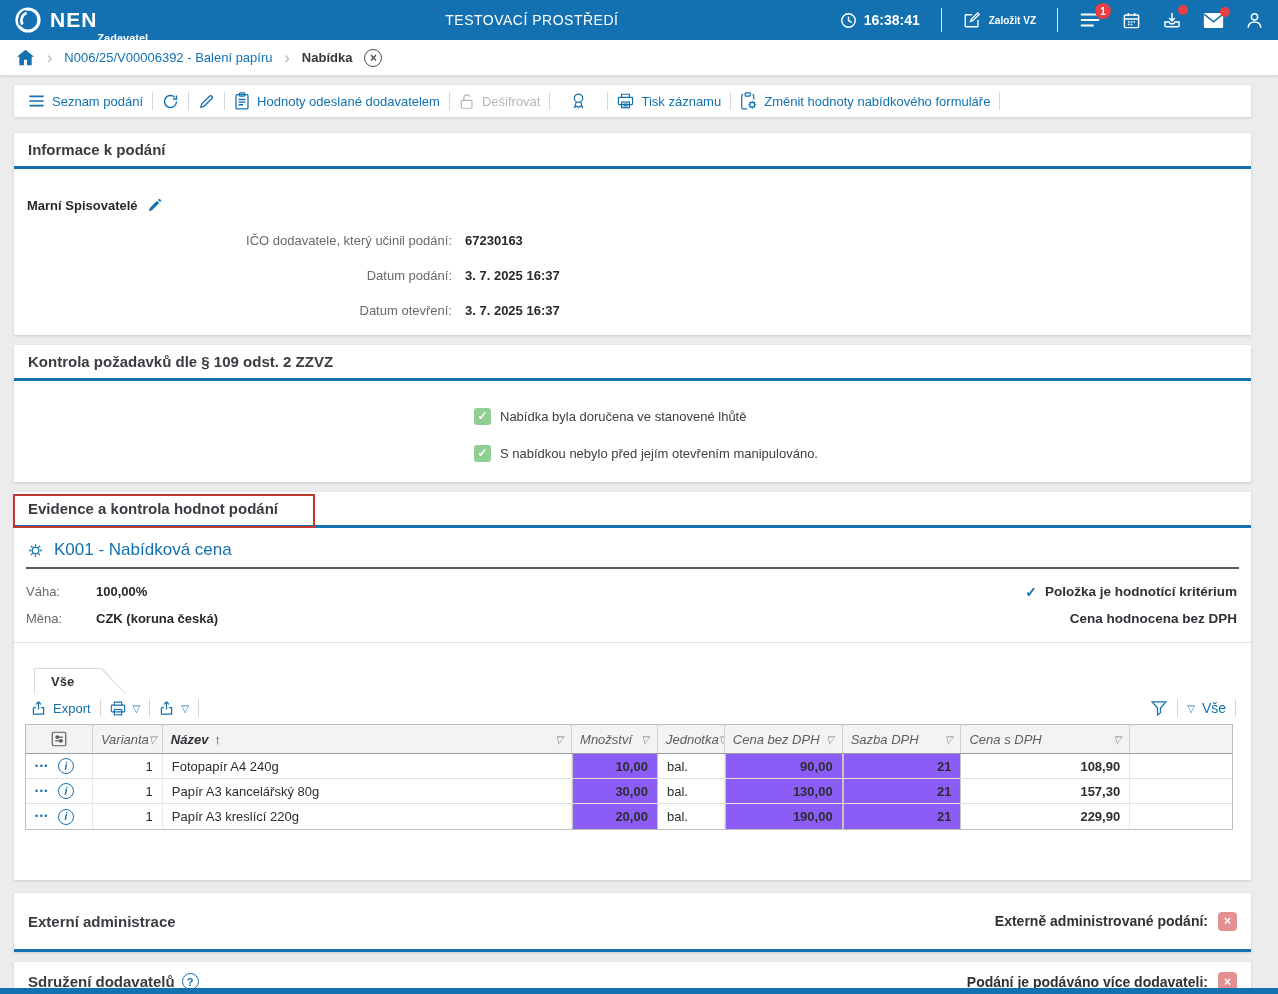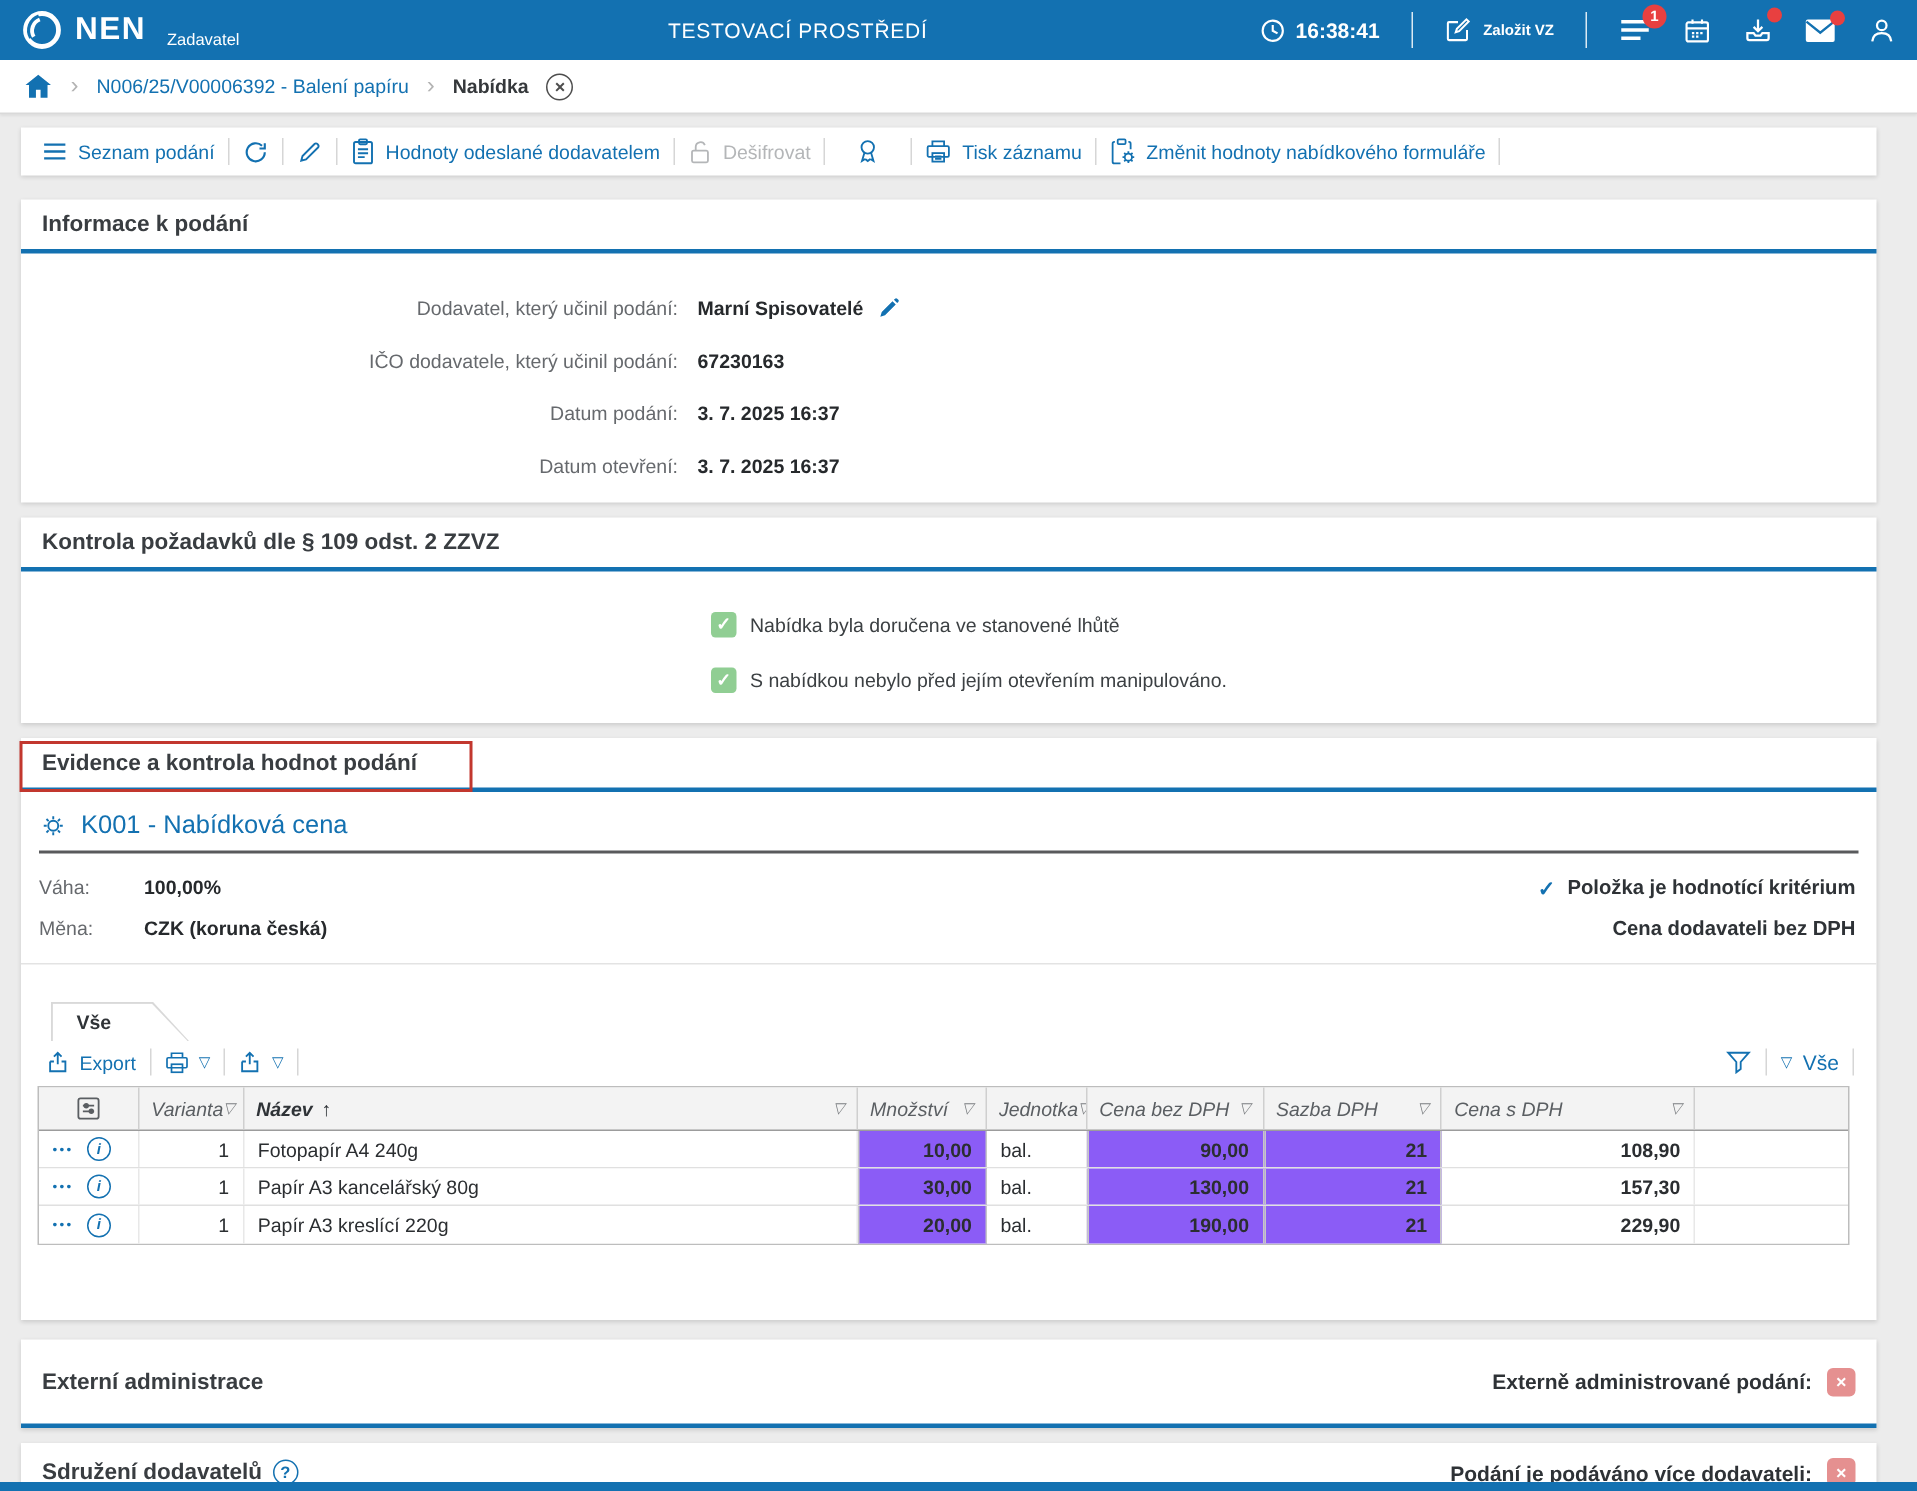"Zadavatel" .brand-sub { font-weight: normal -> bold; margin-left: 14px -> 0; top: 7px -> 18px }
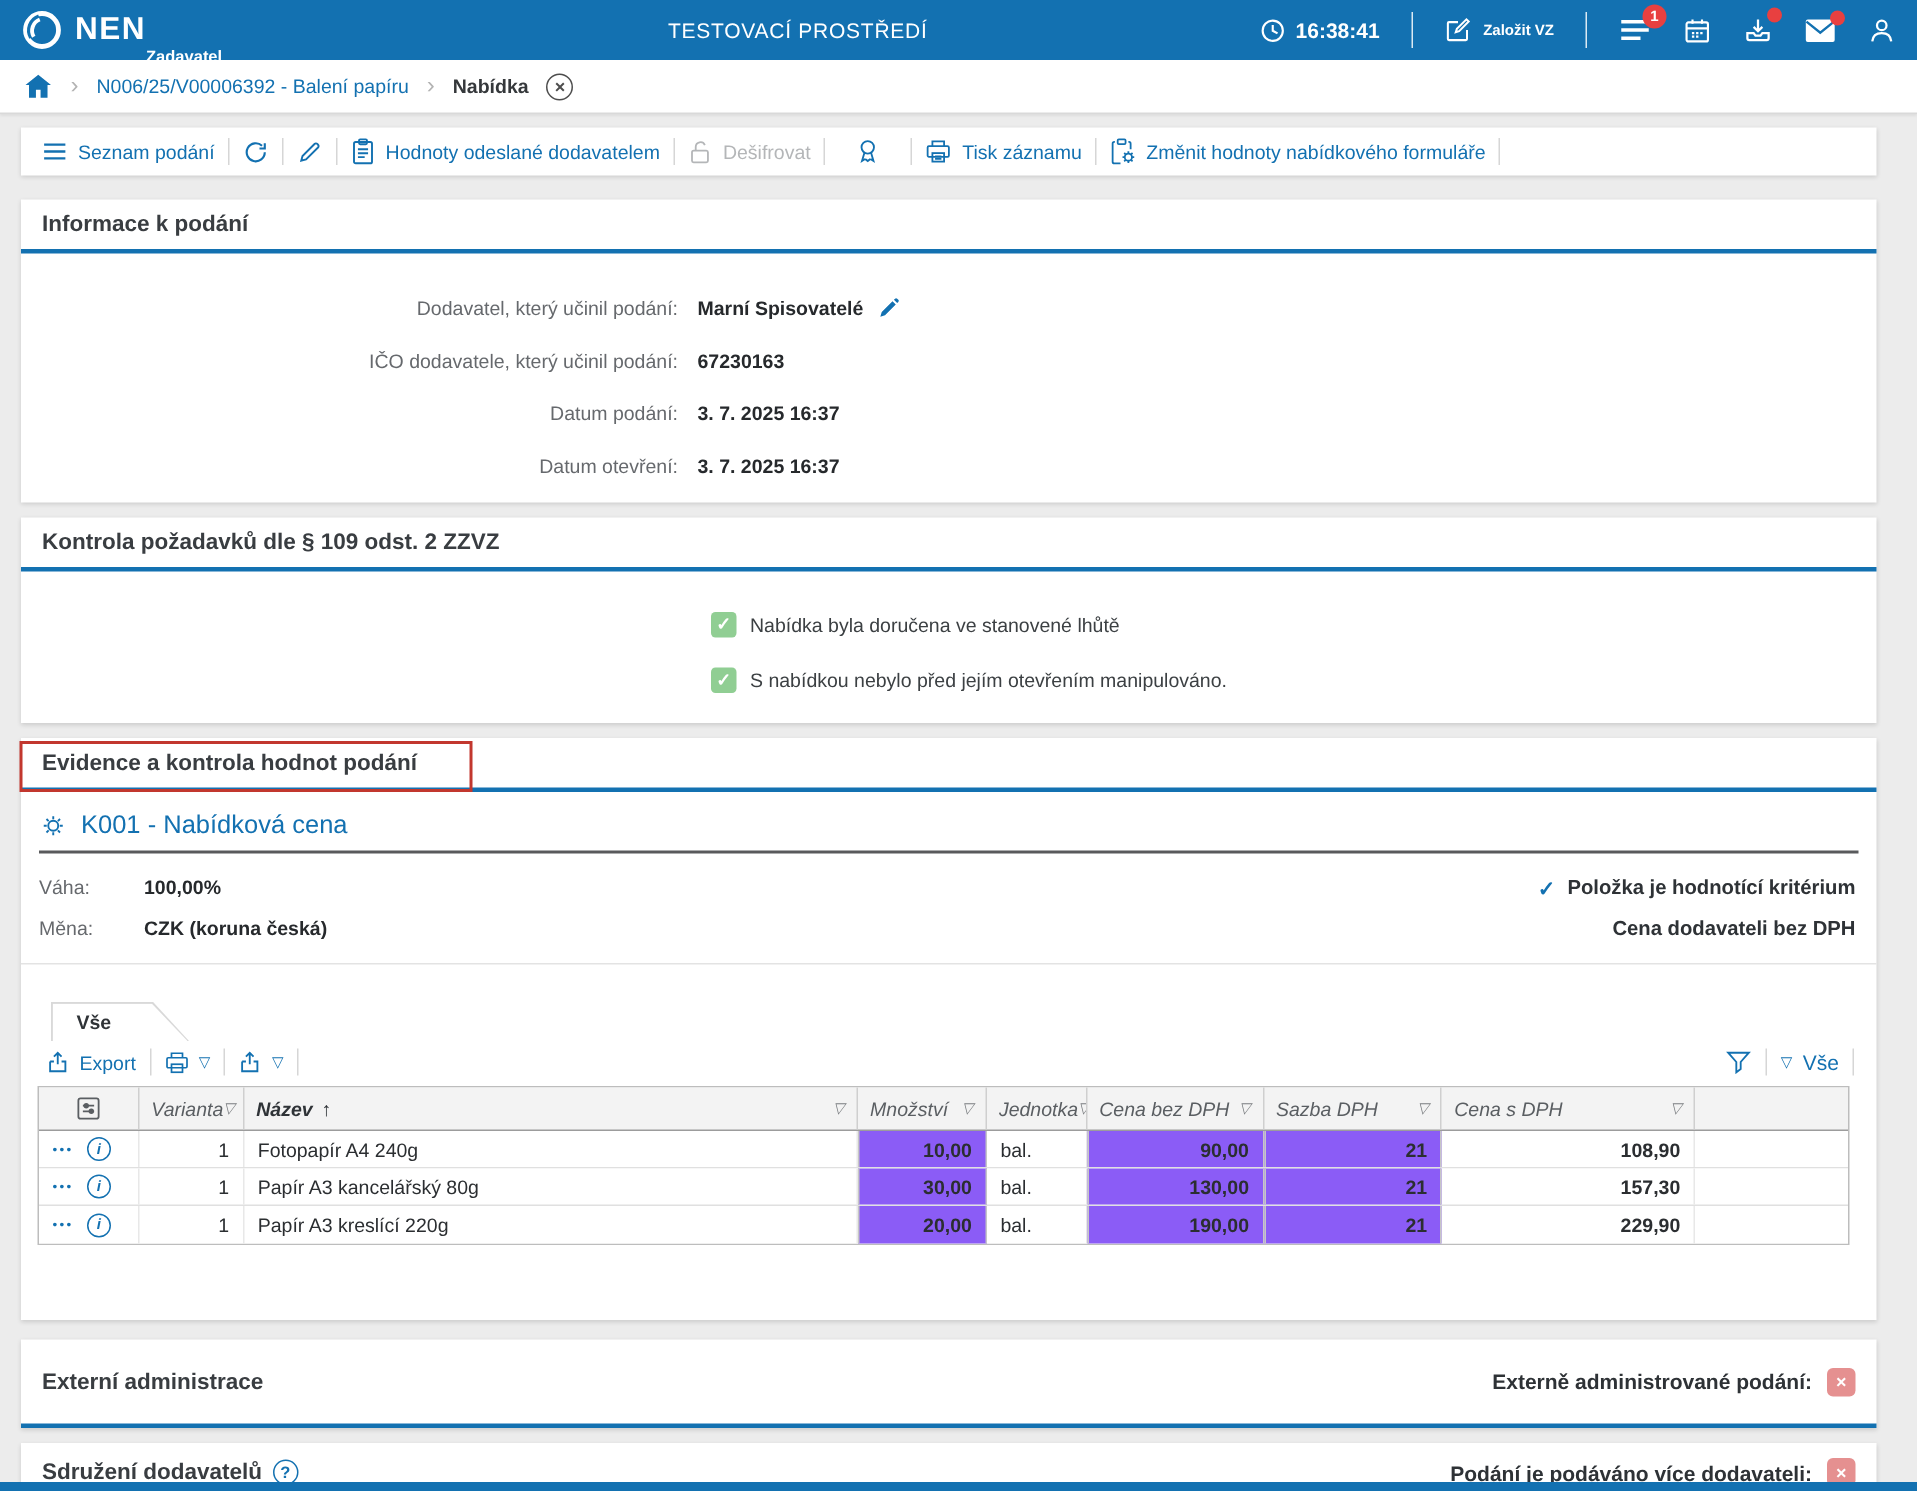"Dodavatel, který učinil podání:" span.f-label { html: <span>Dodavatel, který učinil podání:</span> -> none }
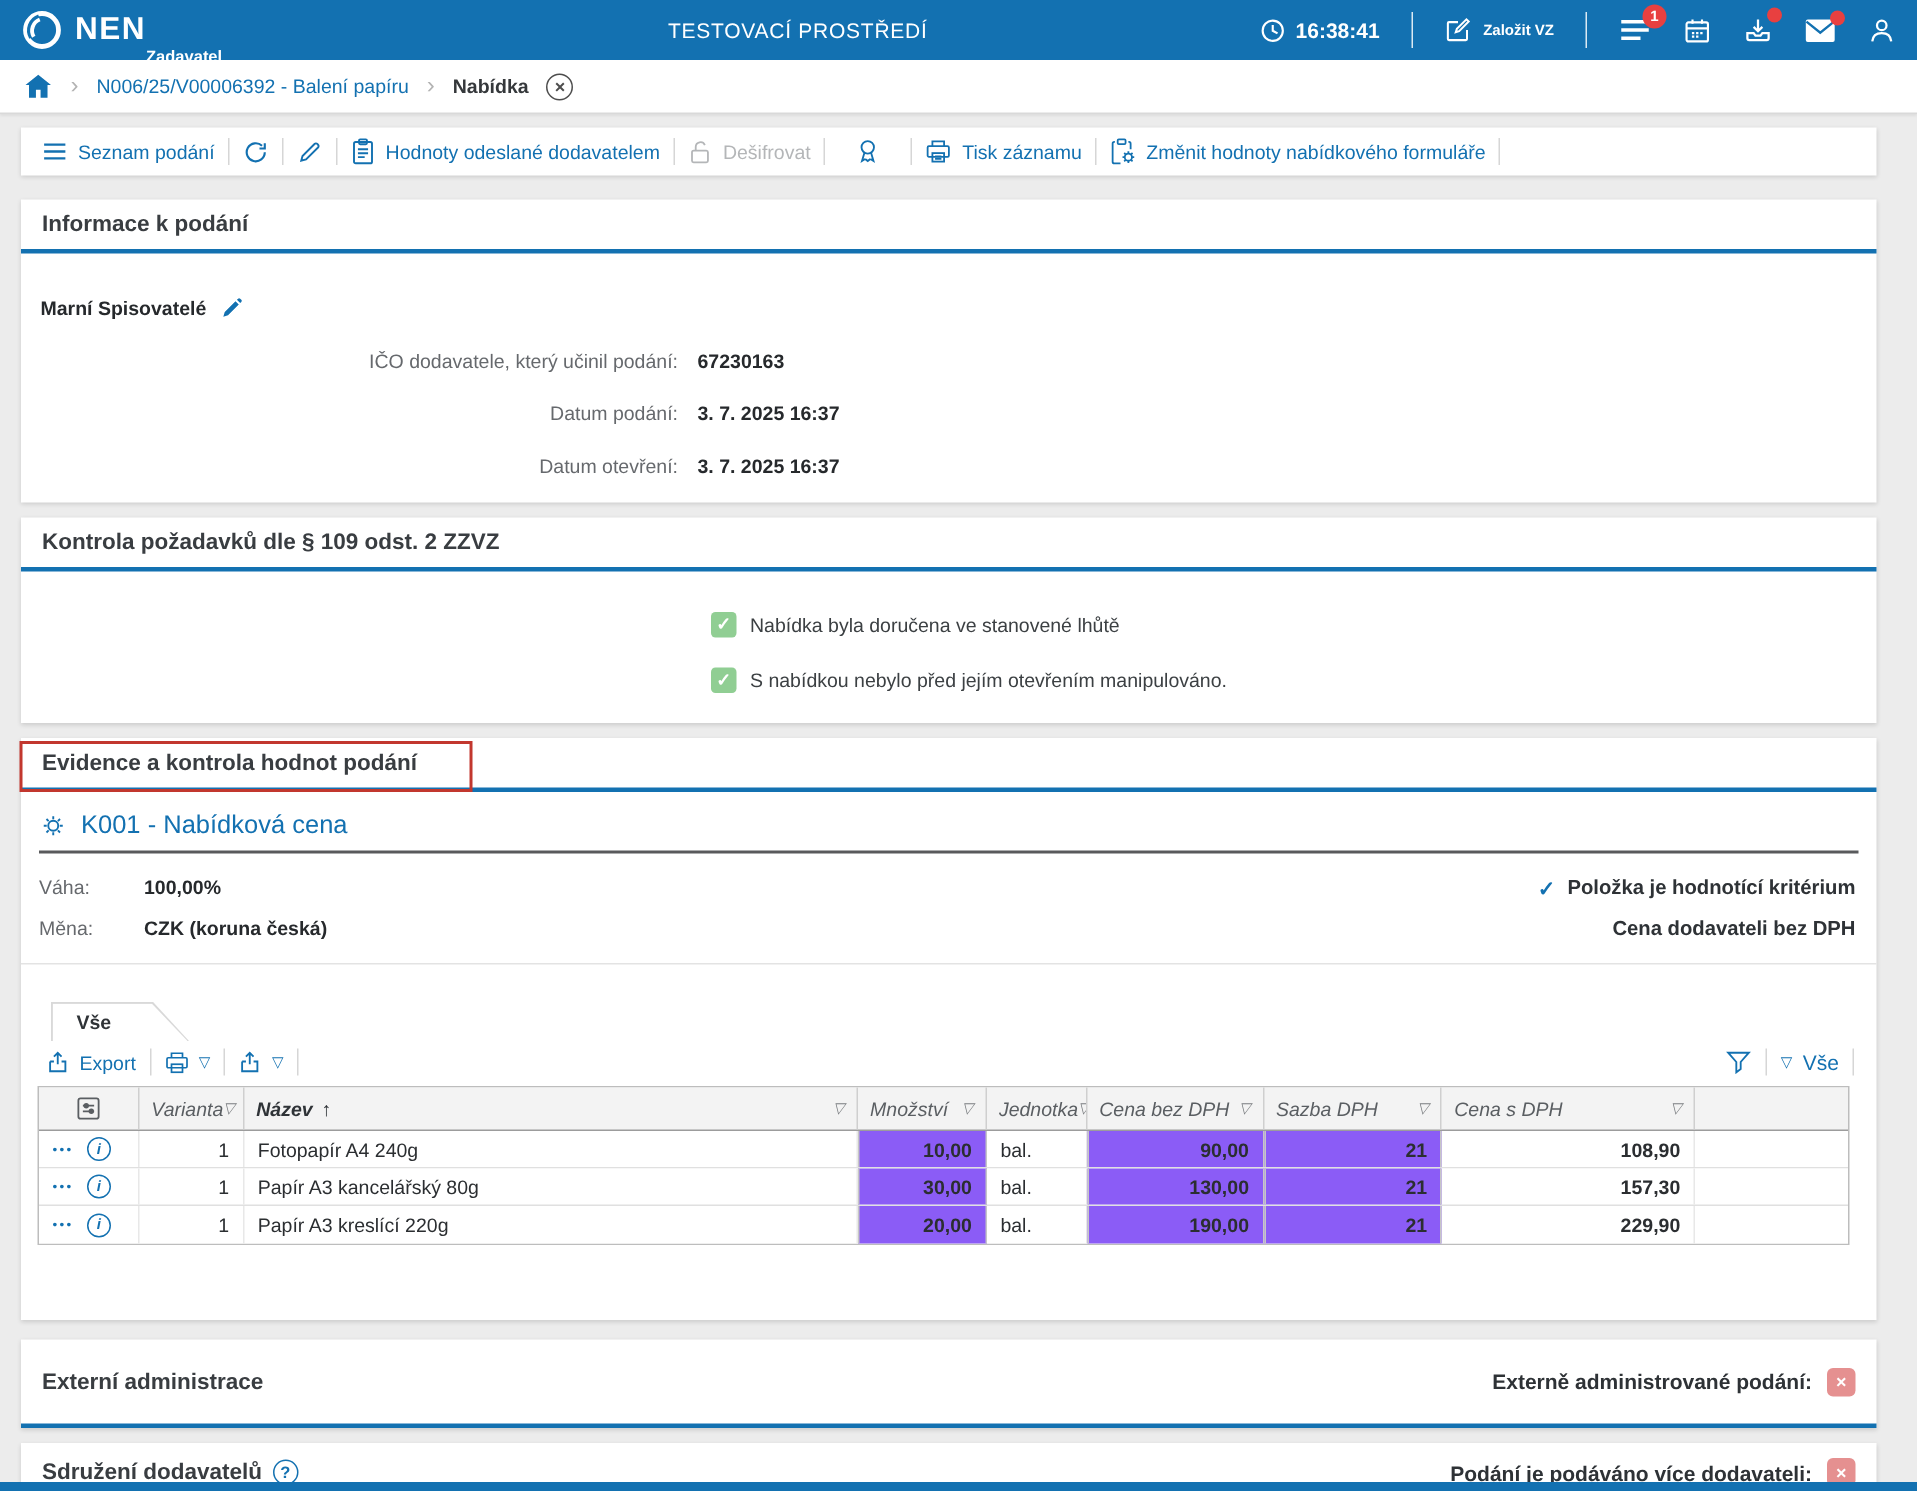"Cena dodavateli bez DPH" span { text: dodavateli -> hodnocena }
